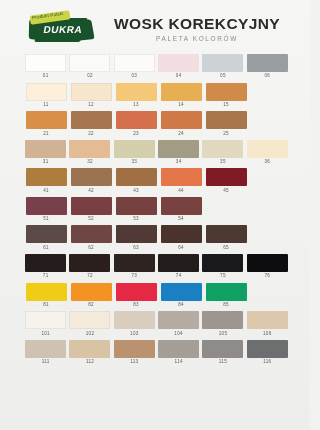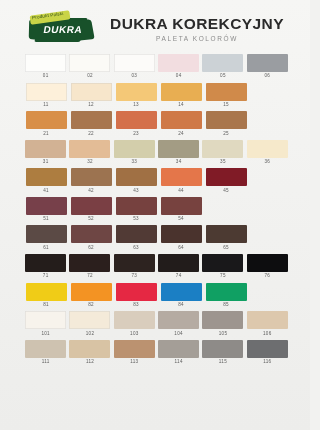"DUKRA KOREKCYJNY" div.title { text: DUKRA -> WOSK }
